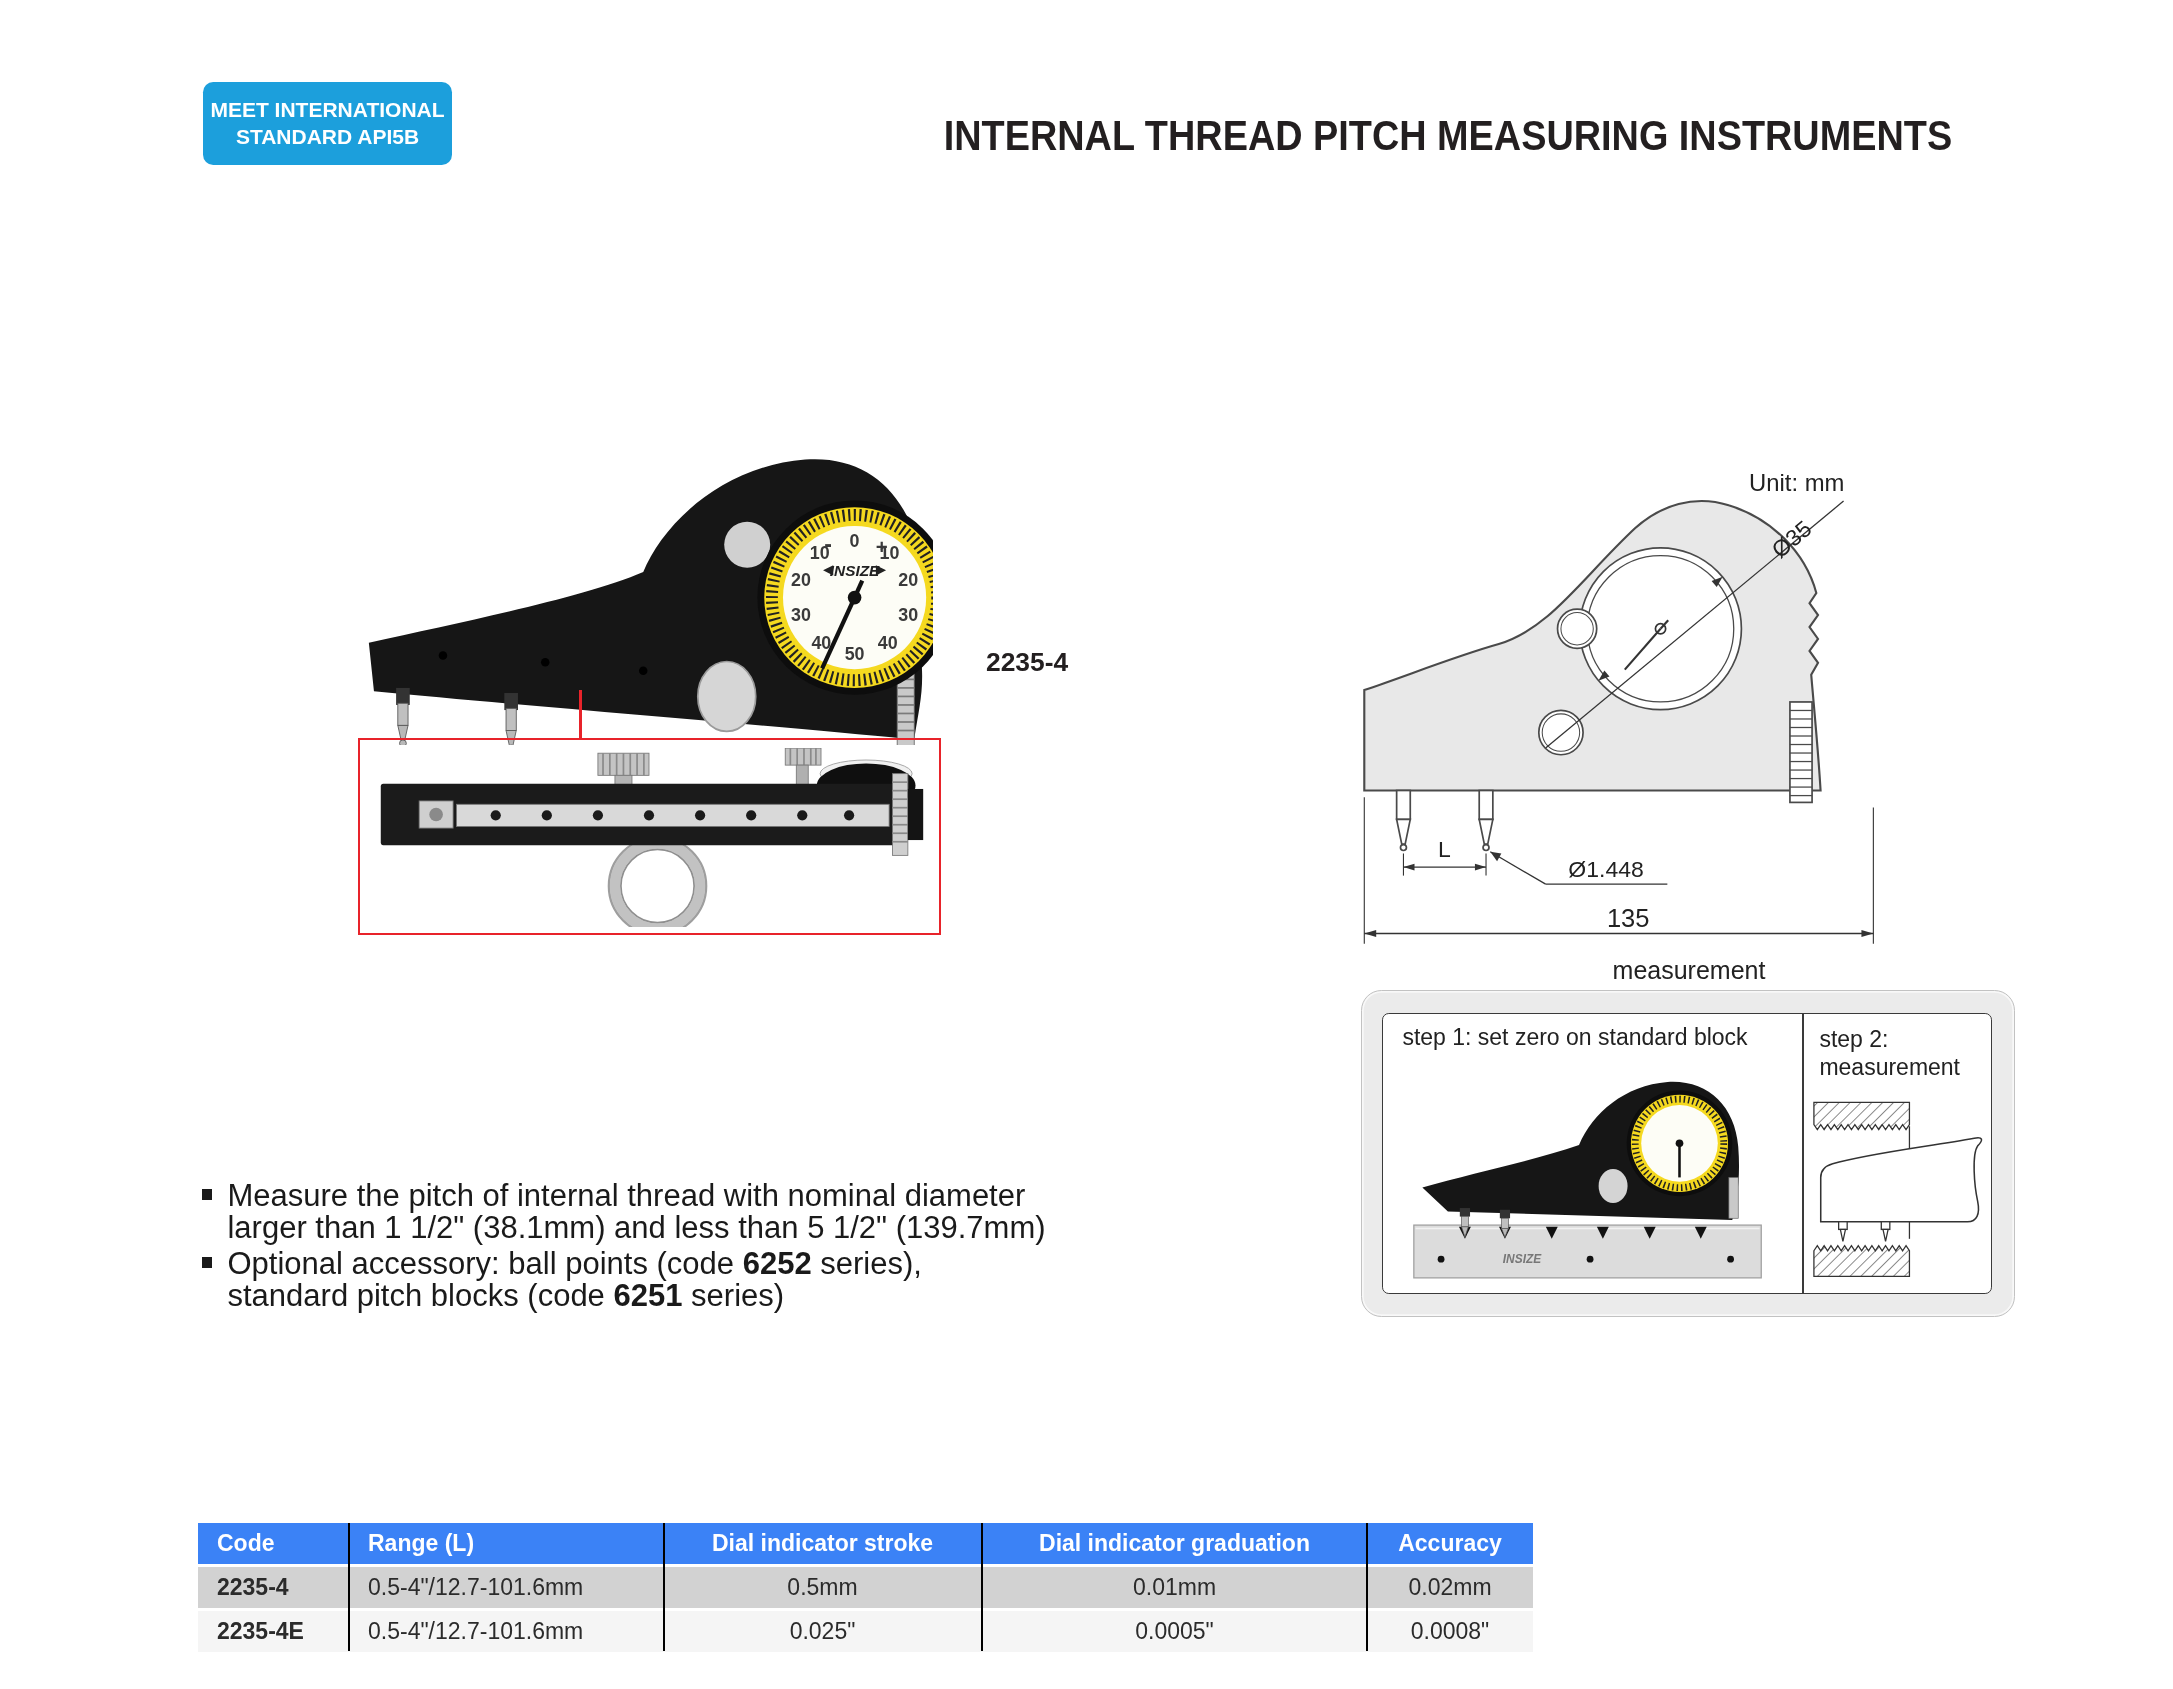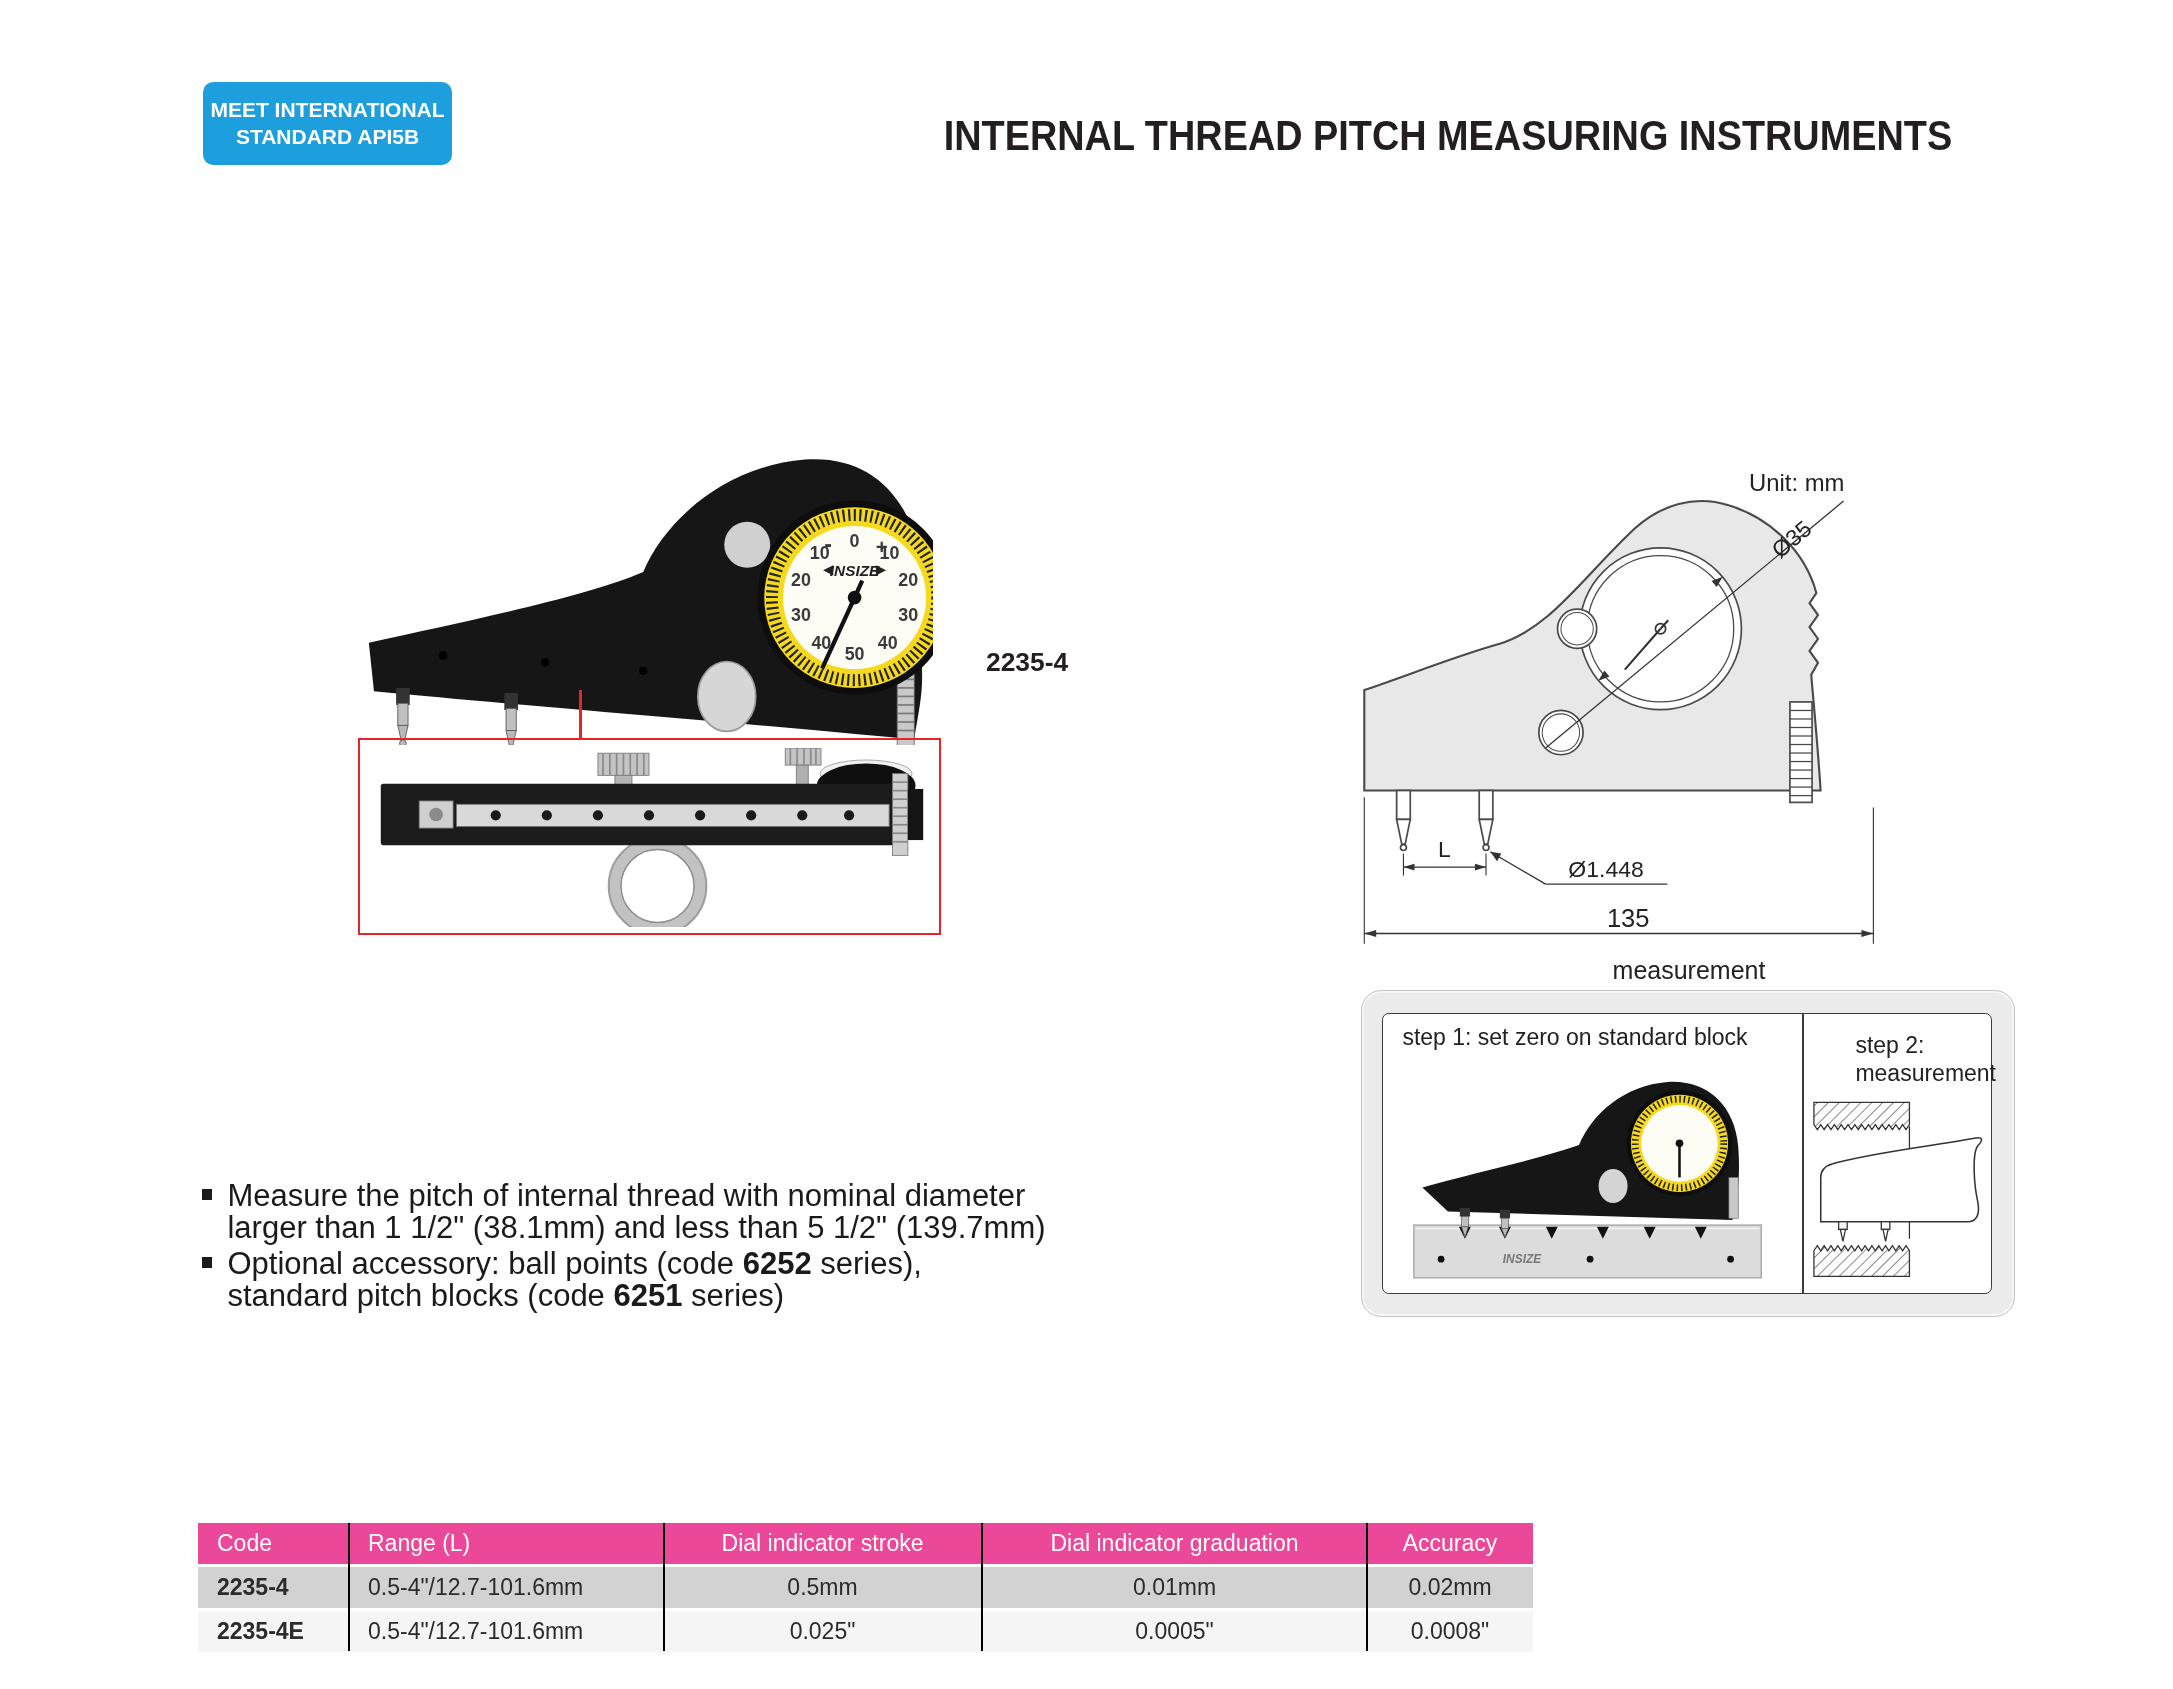"step 2:" div.abs { margin-left: 36px -> none; top: 17px -> 11px }
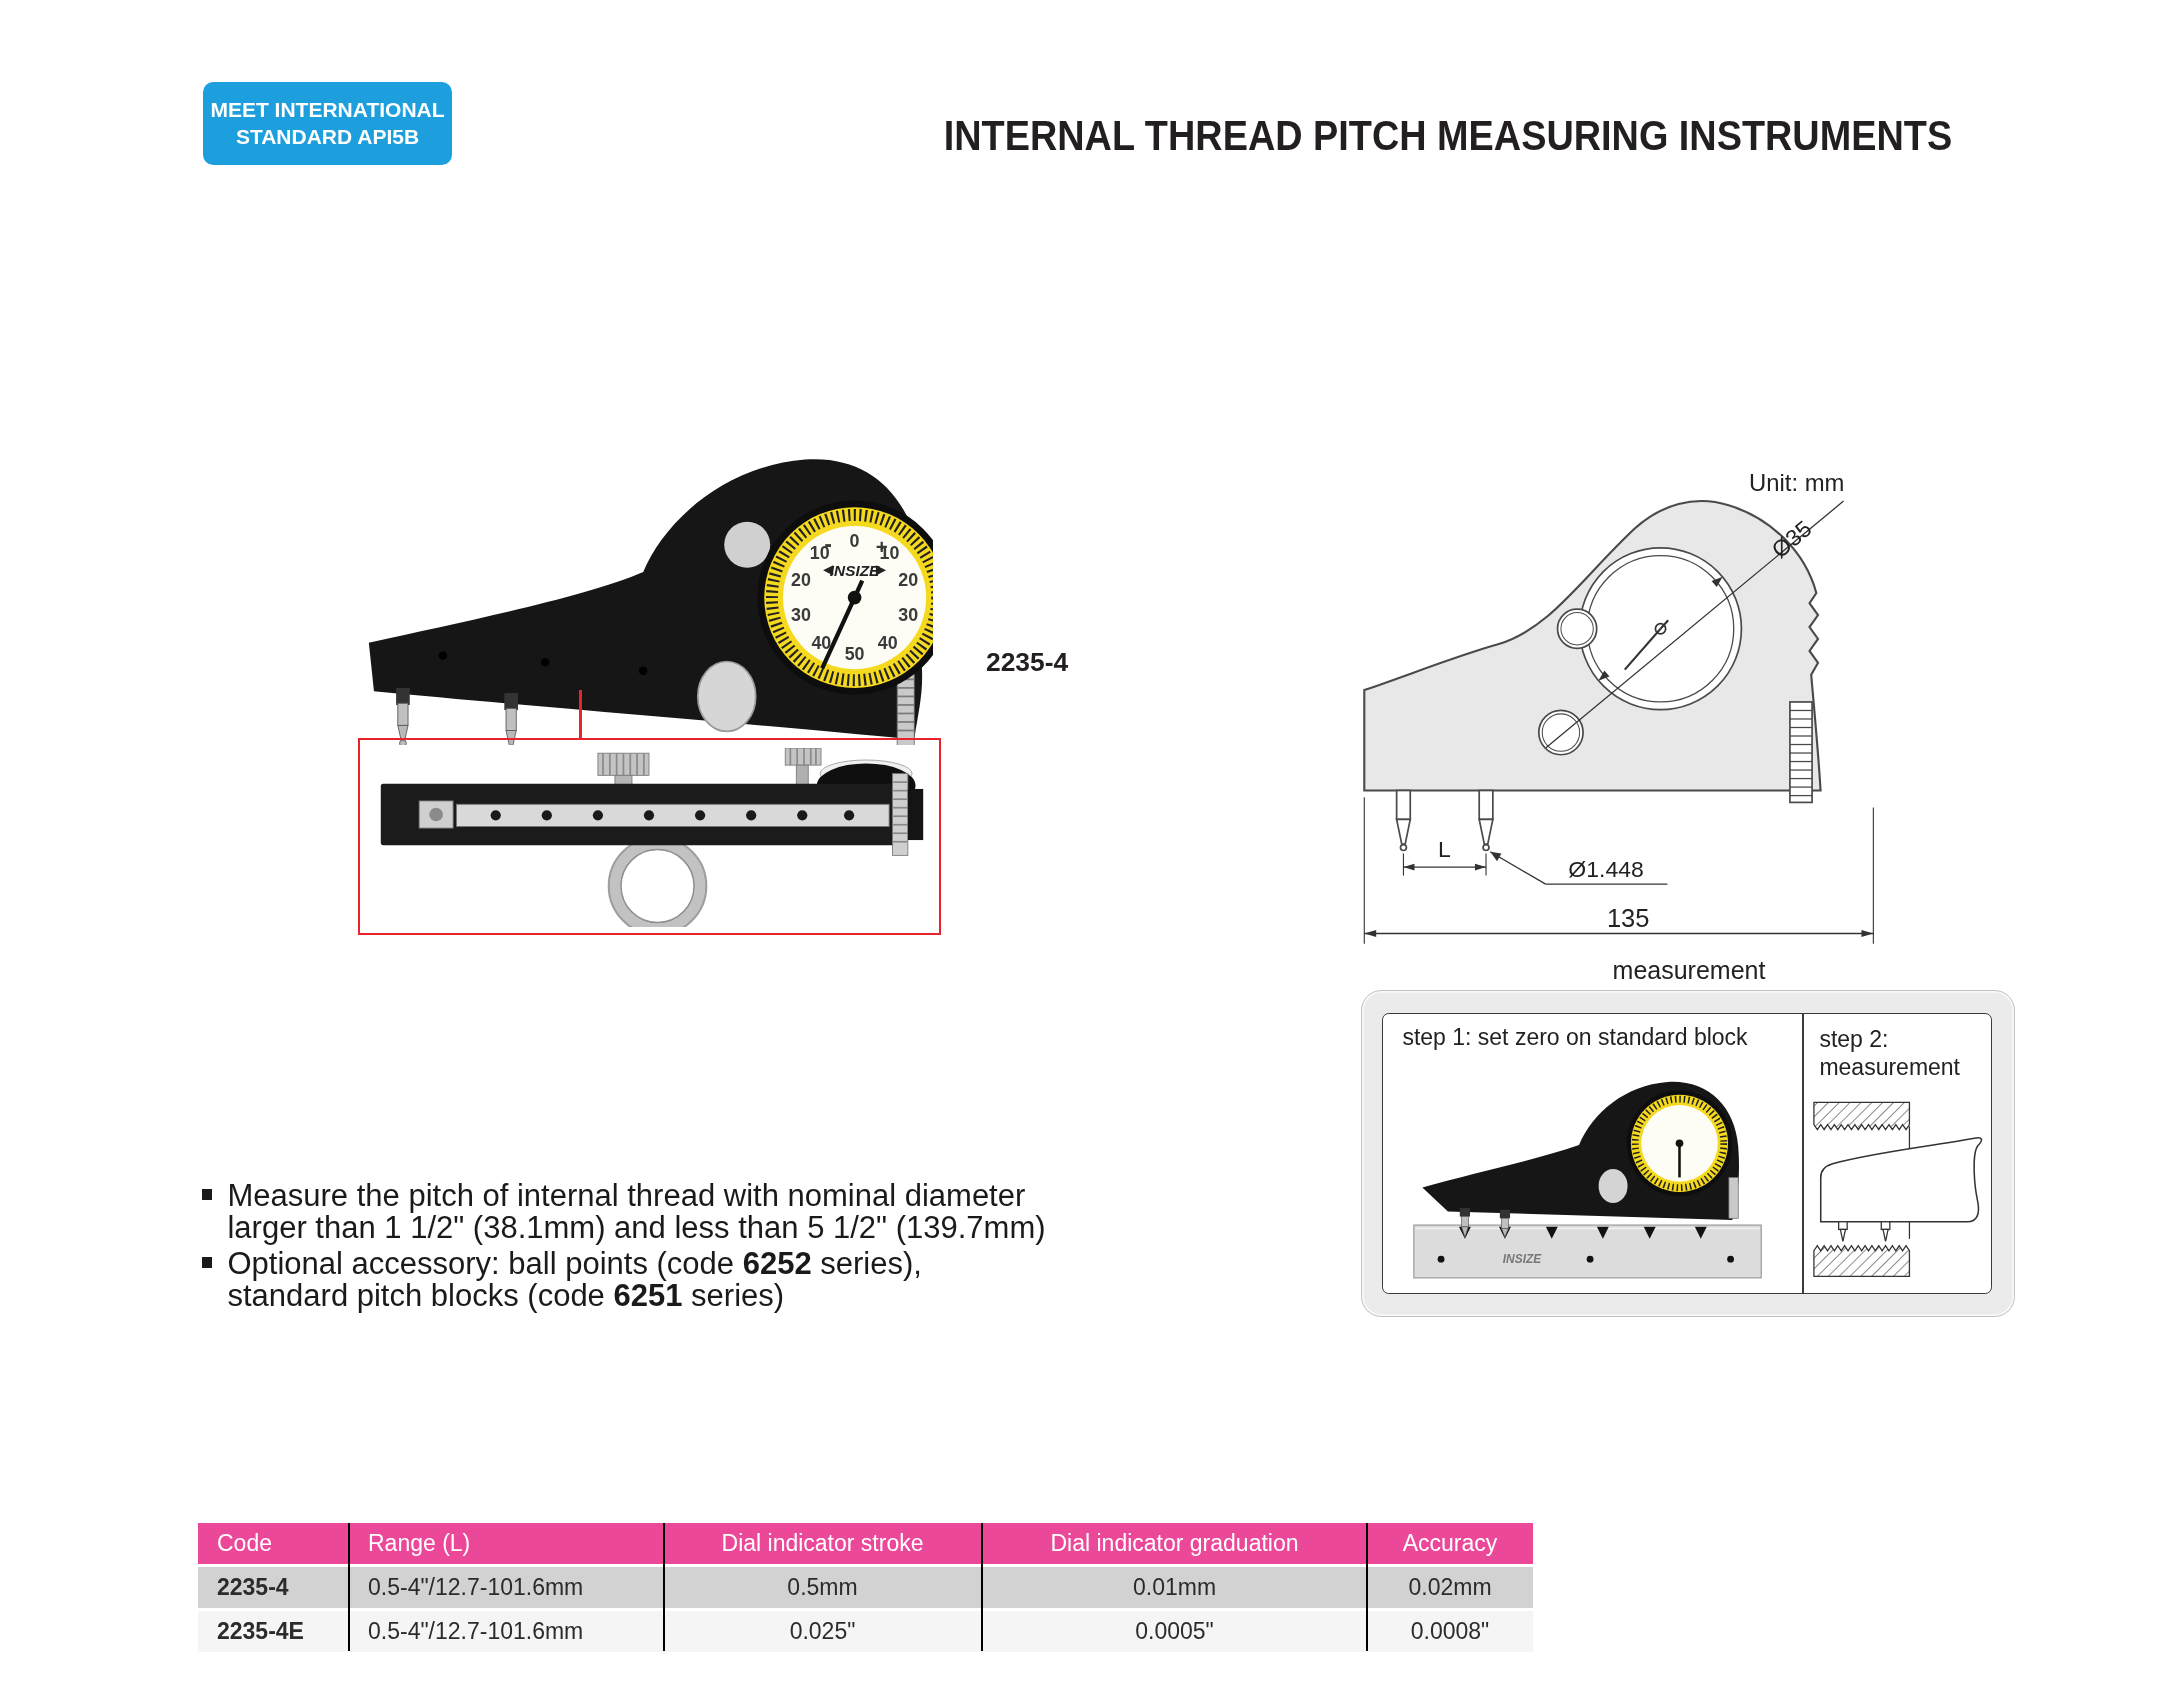"Code" table.spec th { background: #ec4899 -> #3b82f6; font-weight: normal -> bold }
